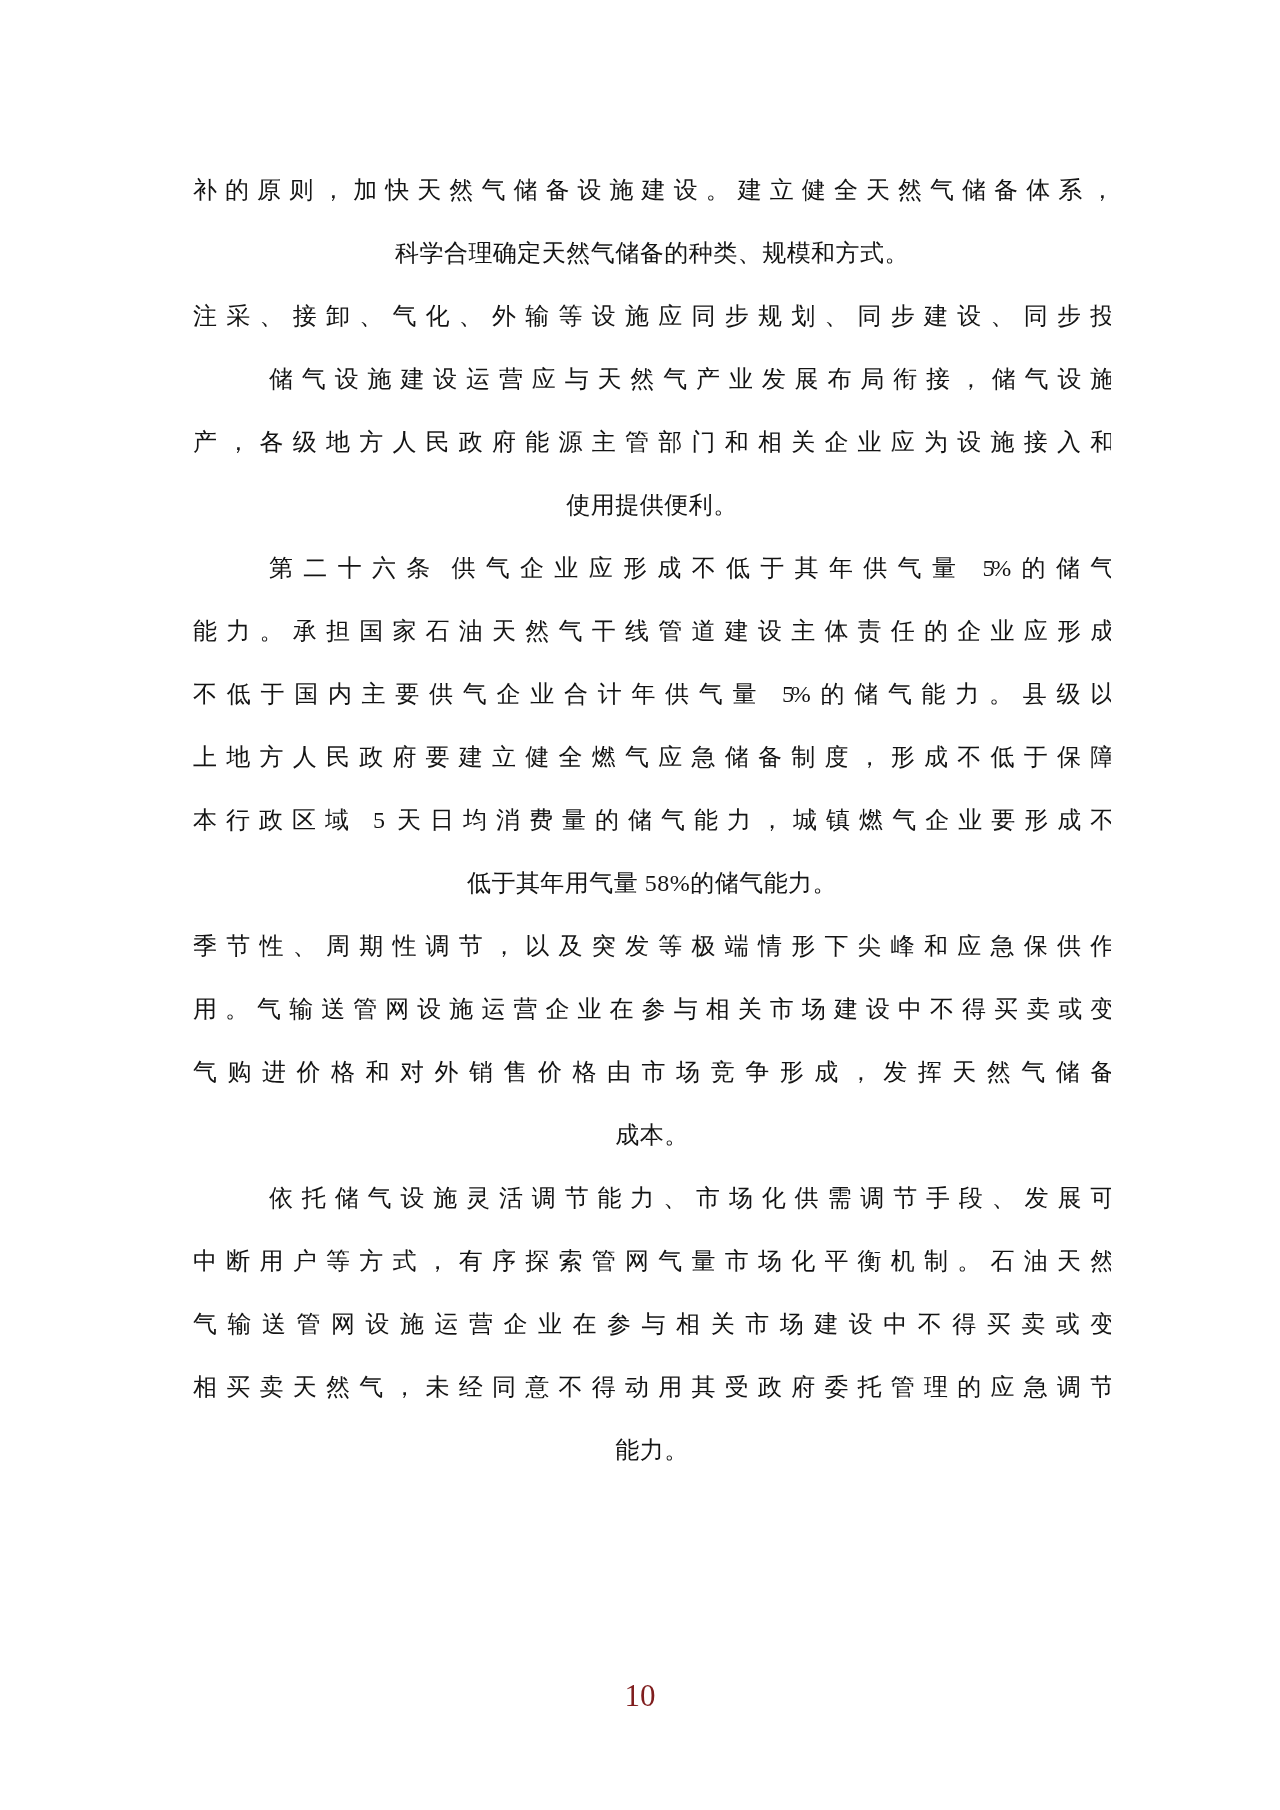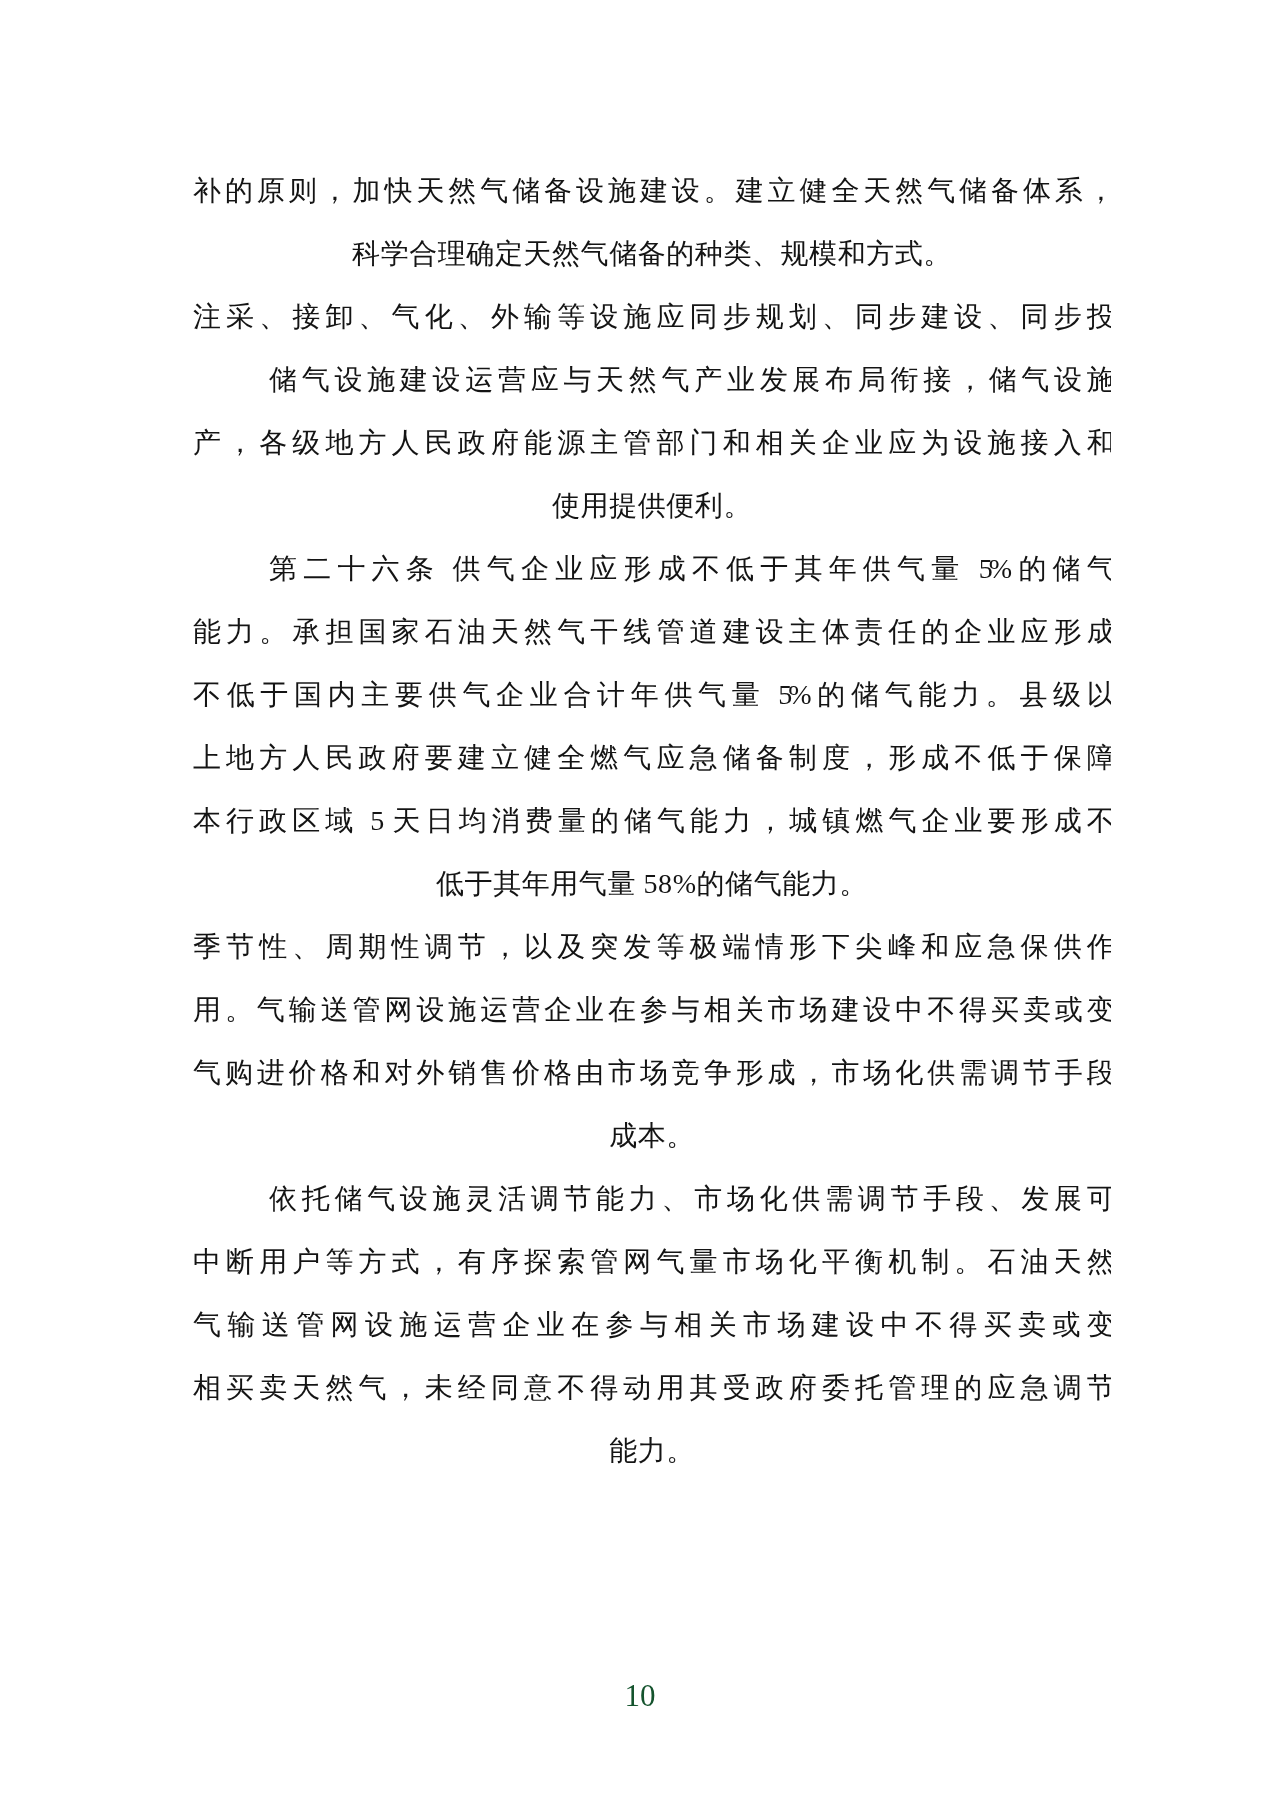"补的原则，加快天然气储备设施建设。建立健全天然气储备体系，" .line { font-size: 28px -> 24px }
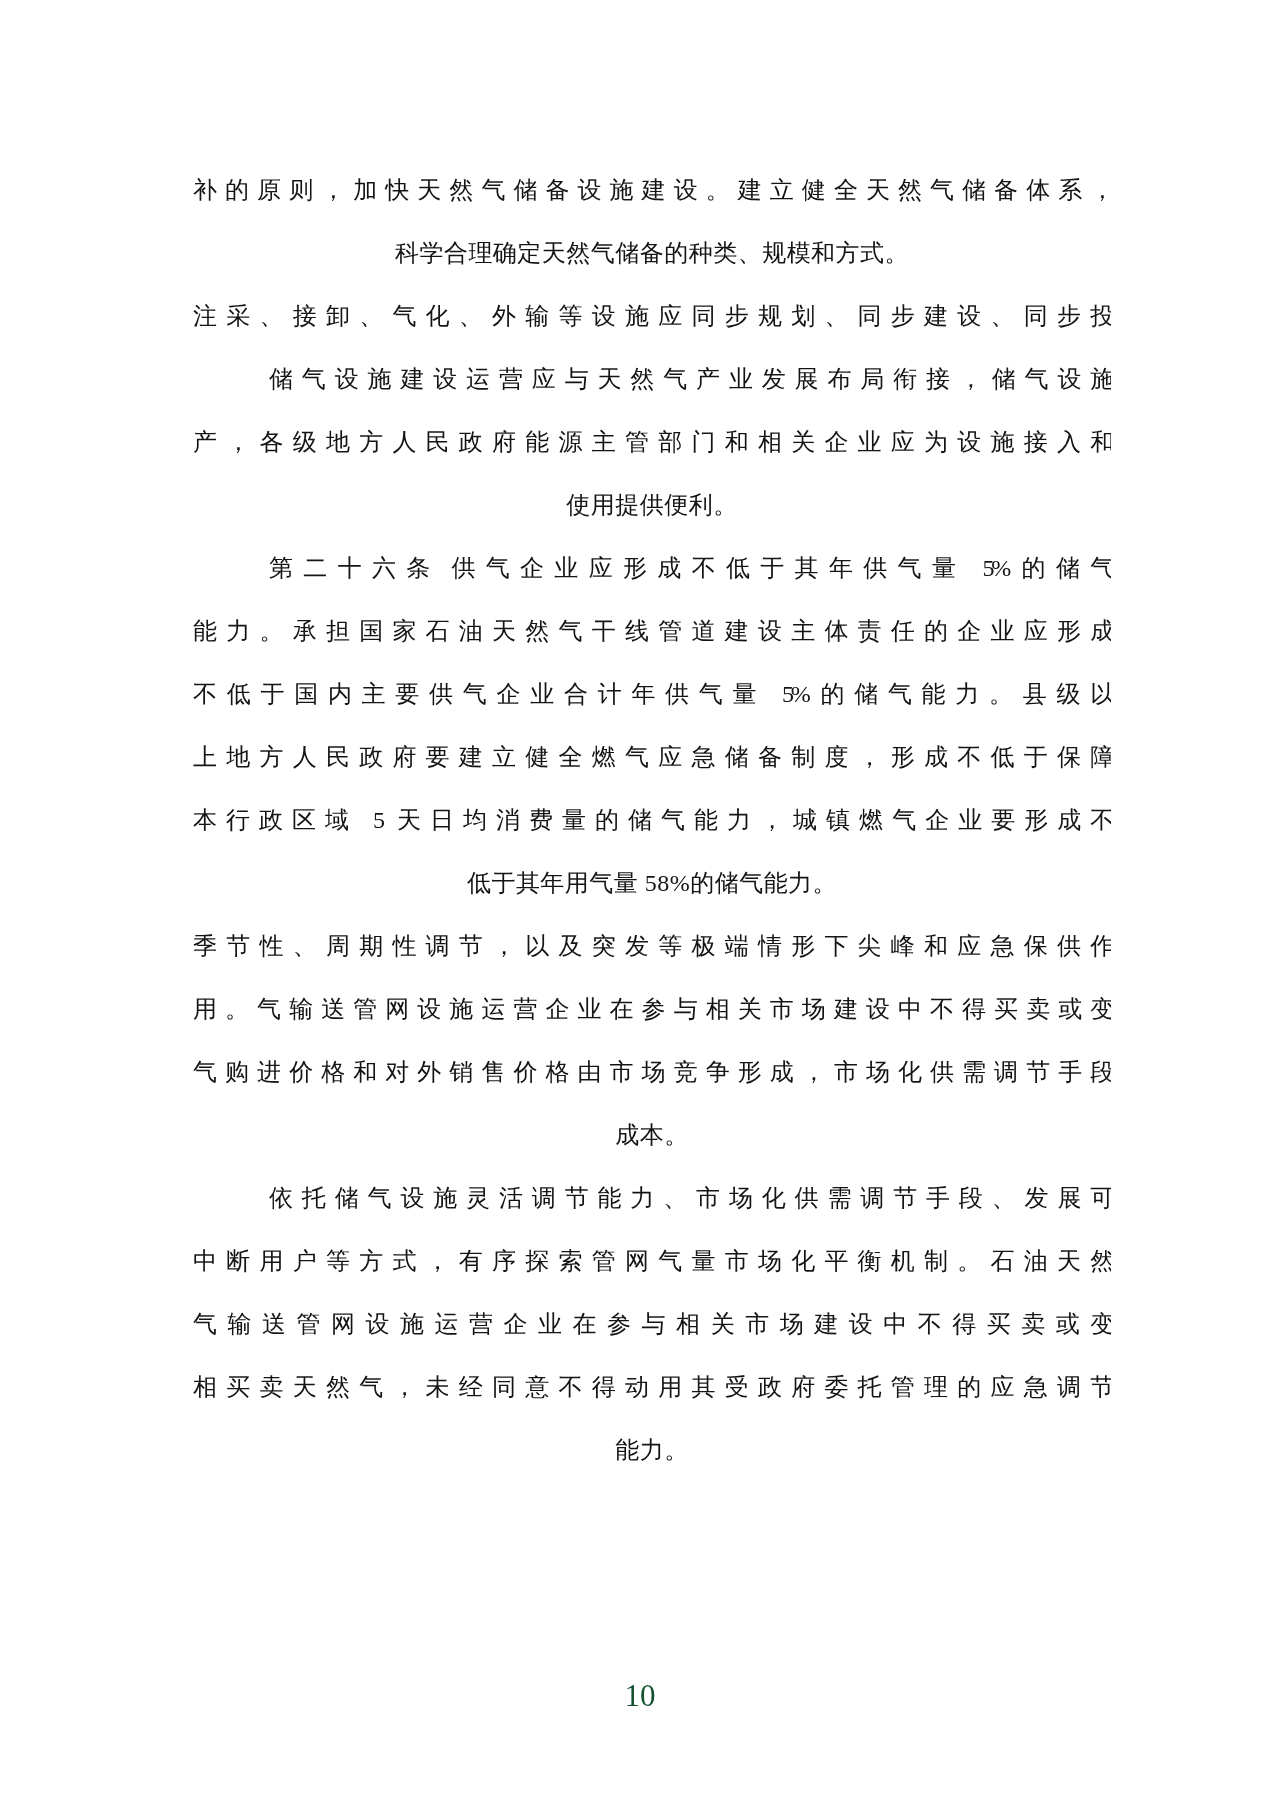"气购进价格和对外销售价格由市场竞争形成，市场化供需调节手段" div.line { text: 市场化供需调节手段 -> 发挥天然气储备 }
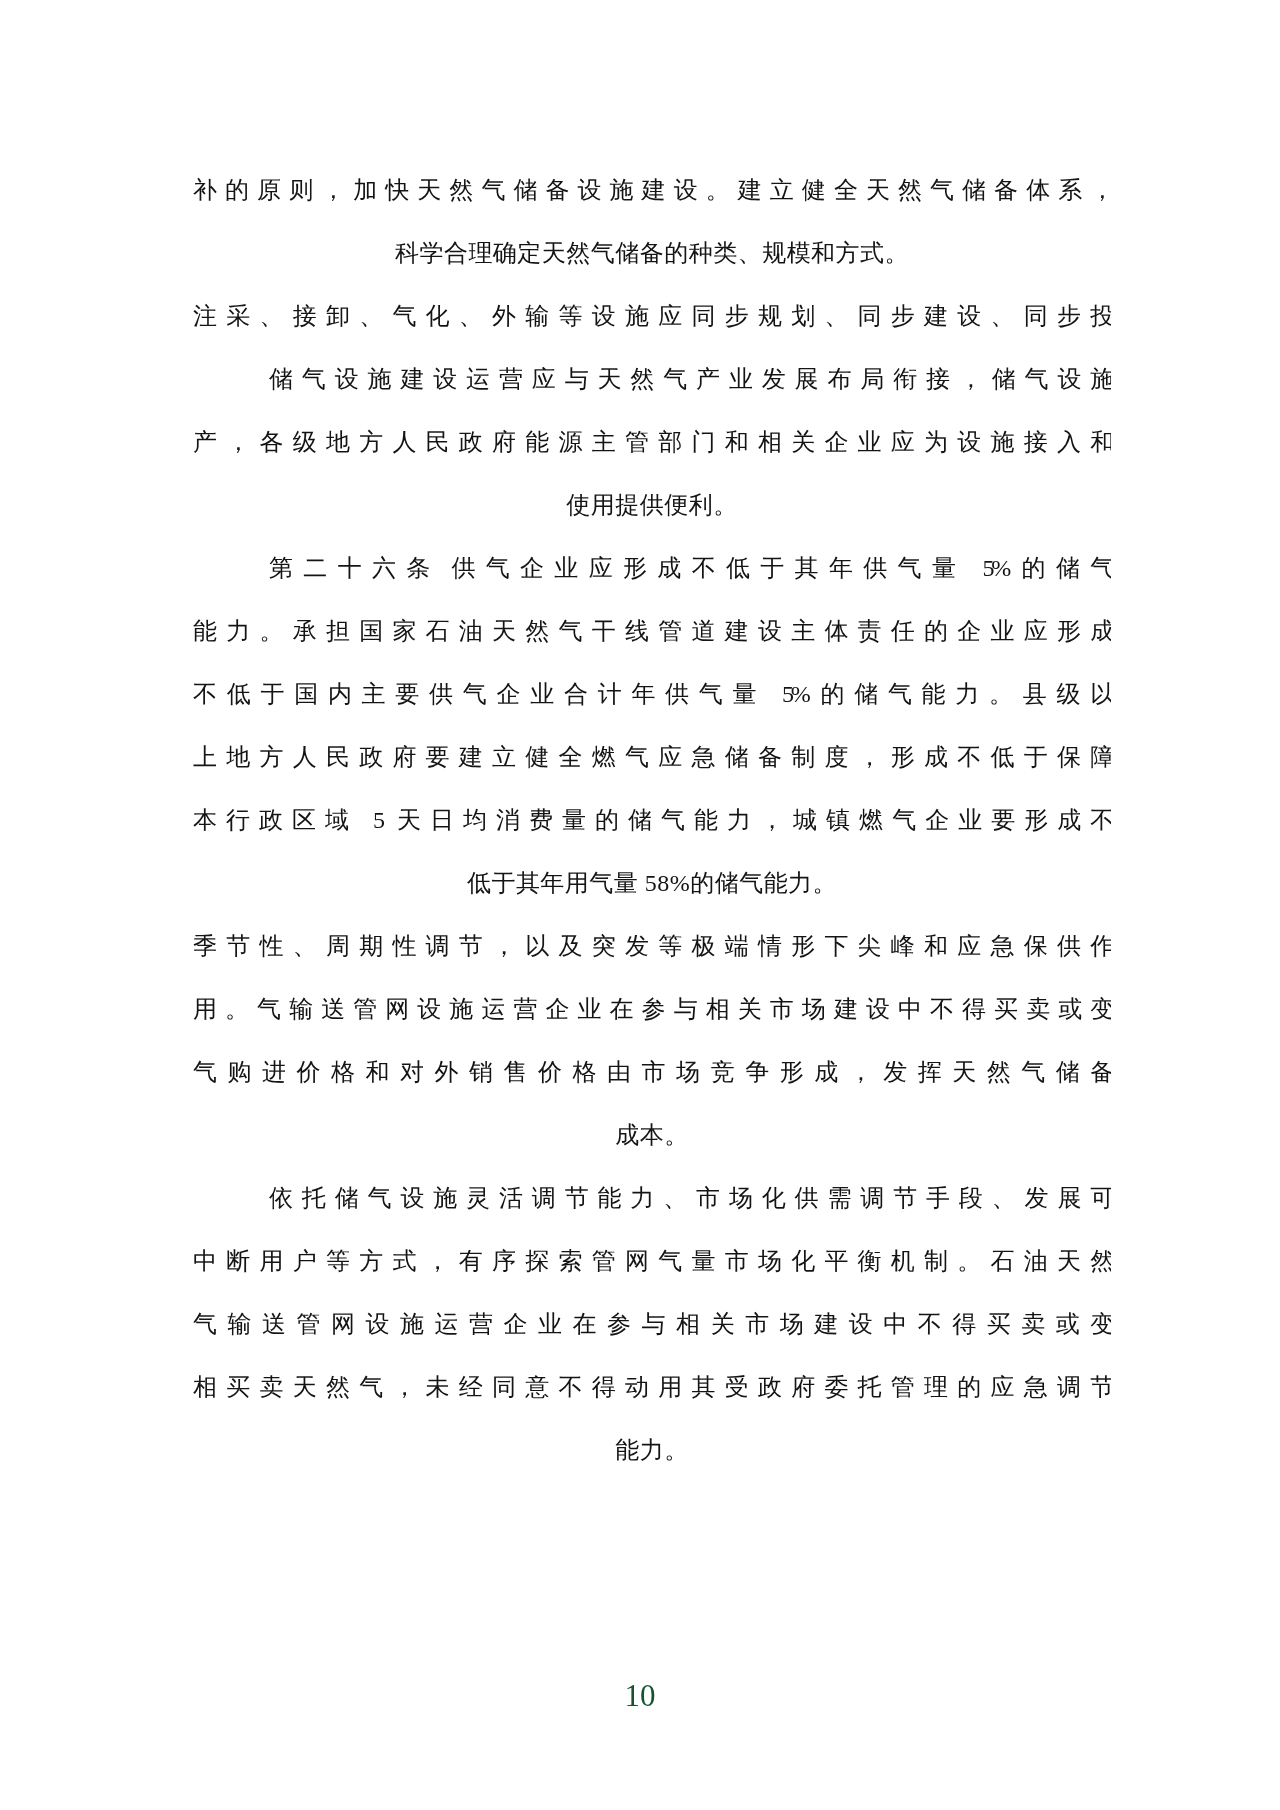"10" .pagenum { color: #14532d -> #7f1d1d }
